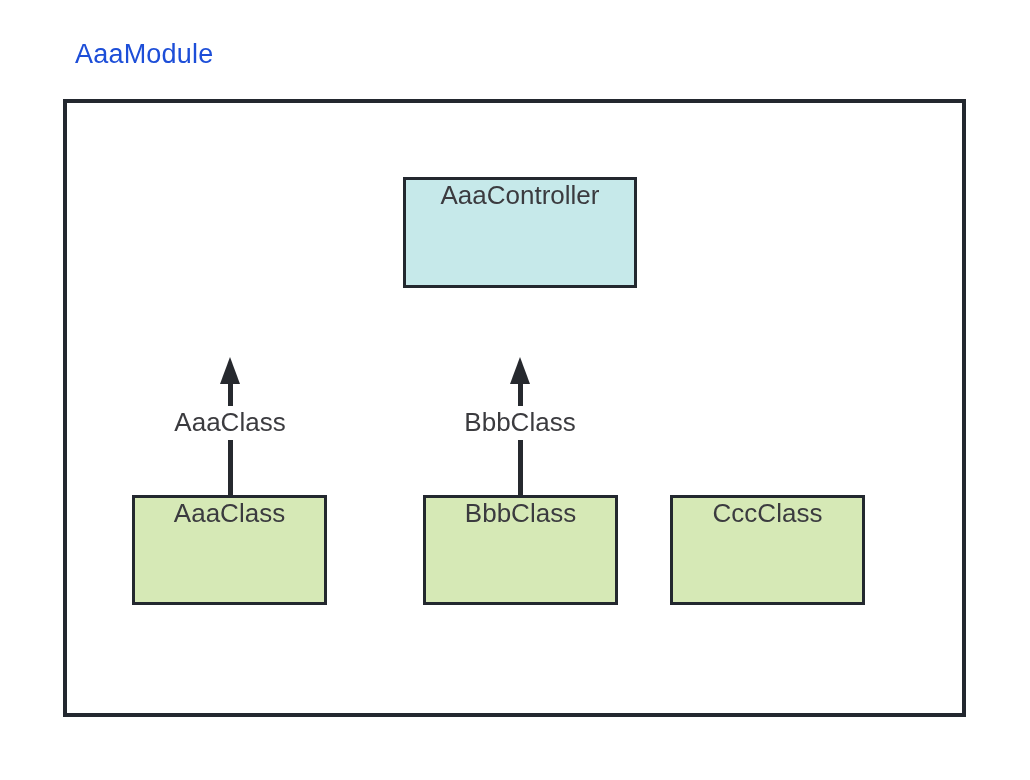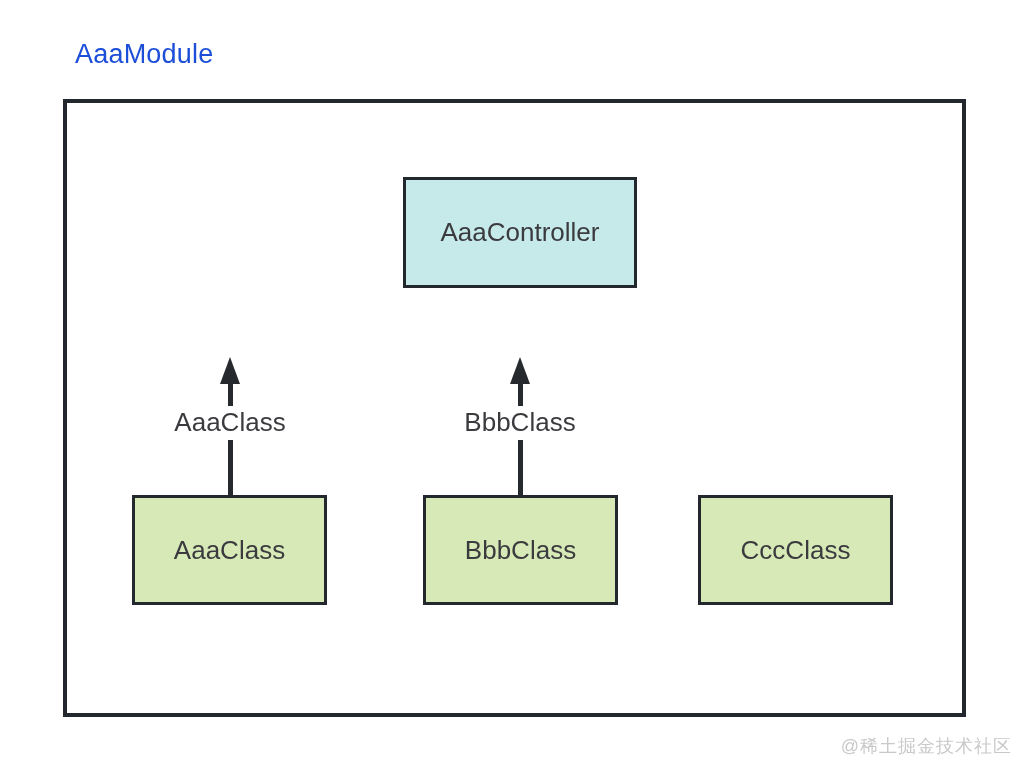"AaaController" .node { align-items: center -> flex-start }
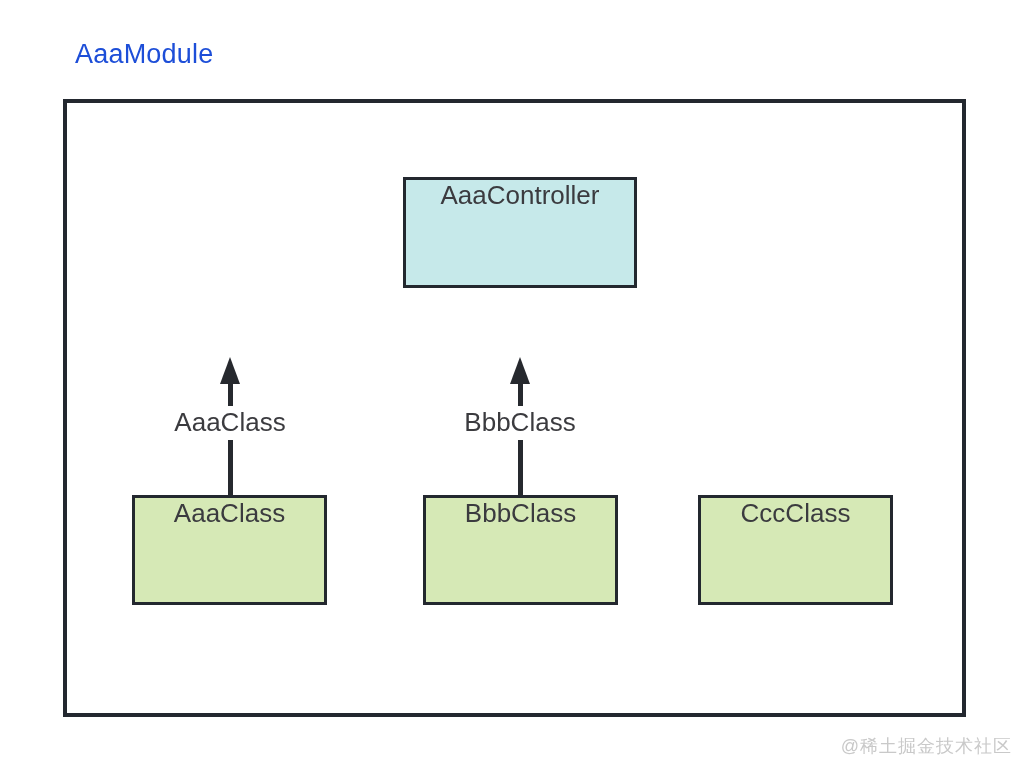"CccClass" .provider-2 { left: 698px -> 670px }
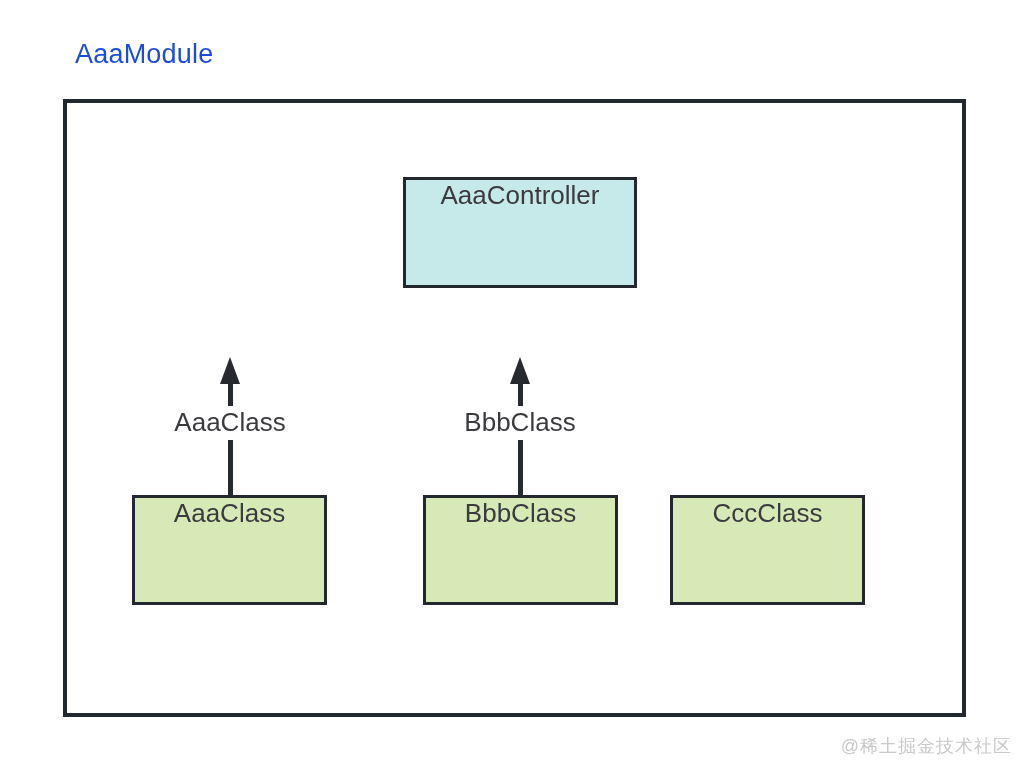"@稀土掘金技术社区" div.watermark { html: <div>@稀土掘金技术社区</div> -> none }
